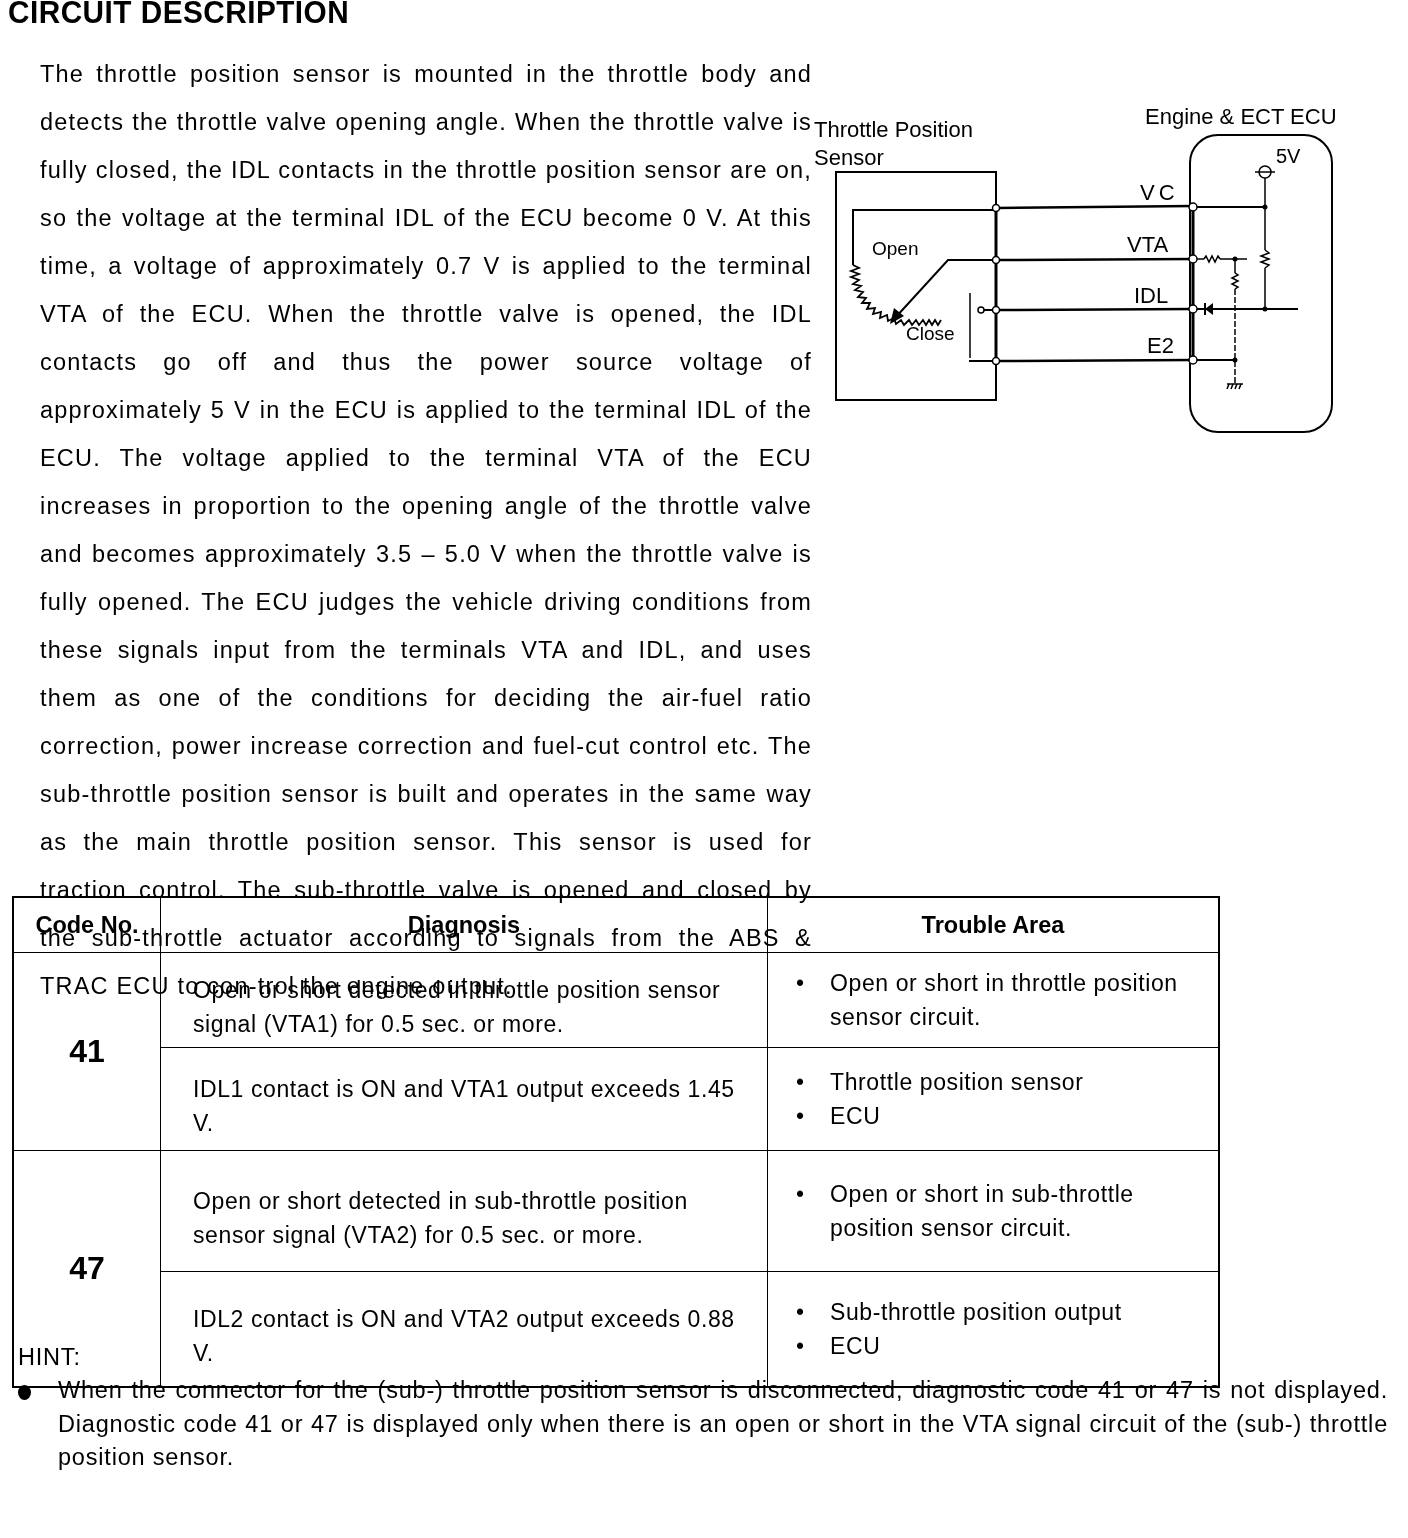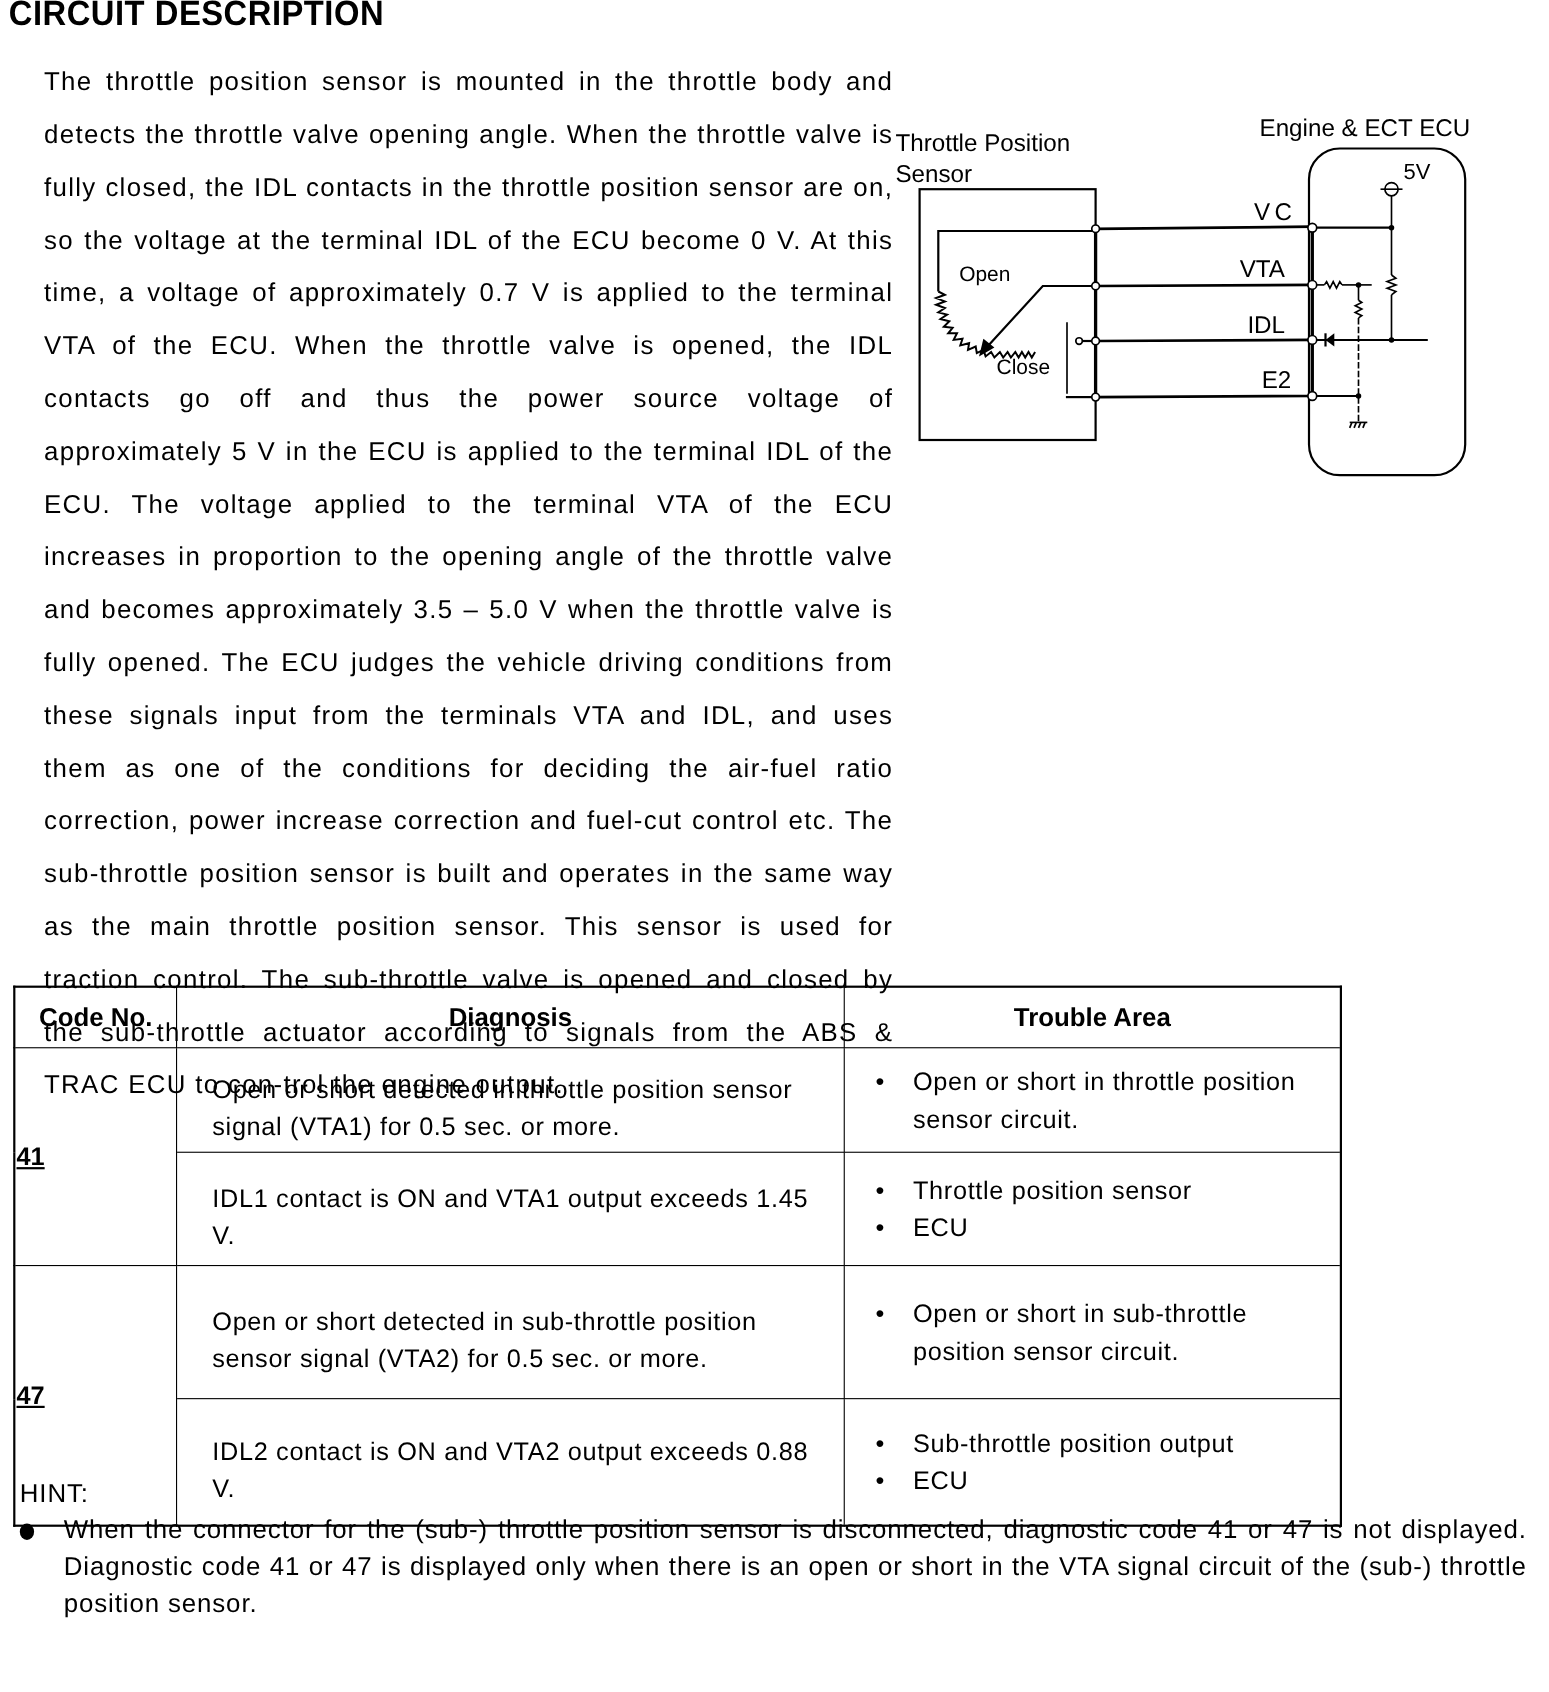"41" td.code { font-size: 23px -> 32px; text-align: none -> center; text-decoration: underline -> none }
